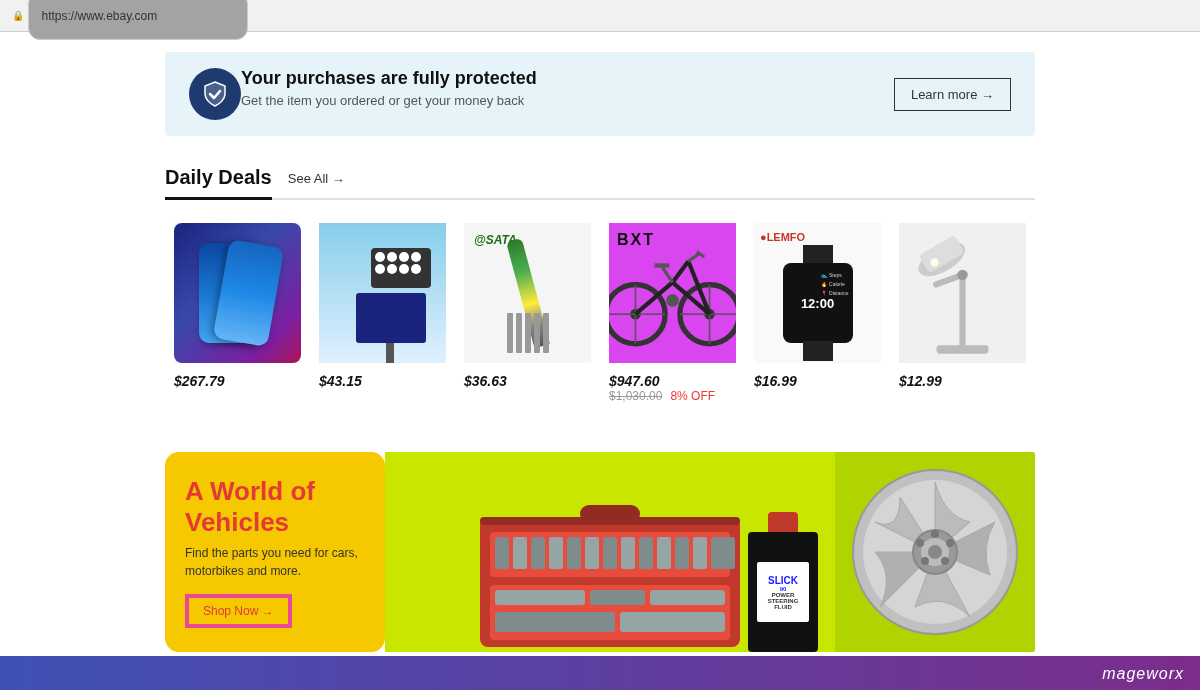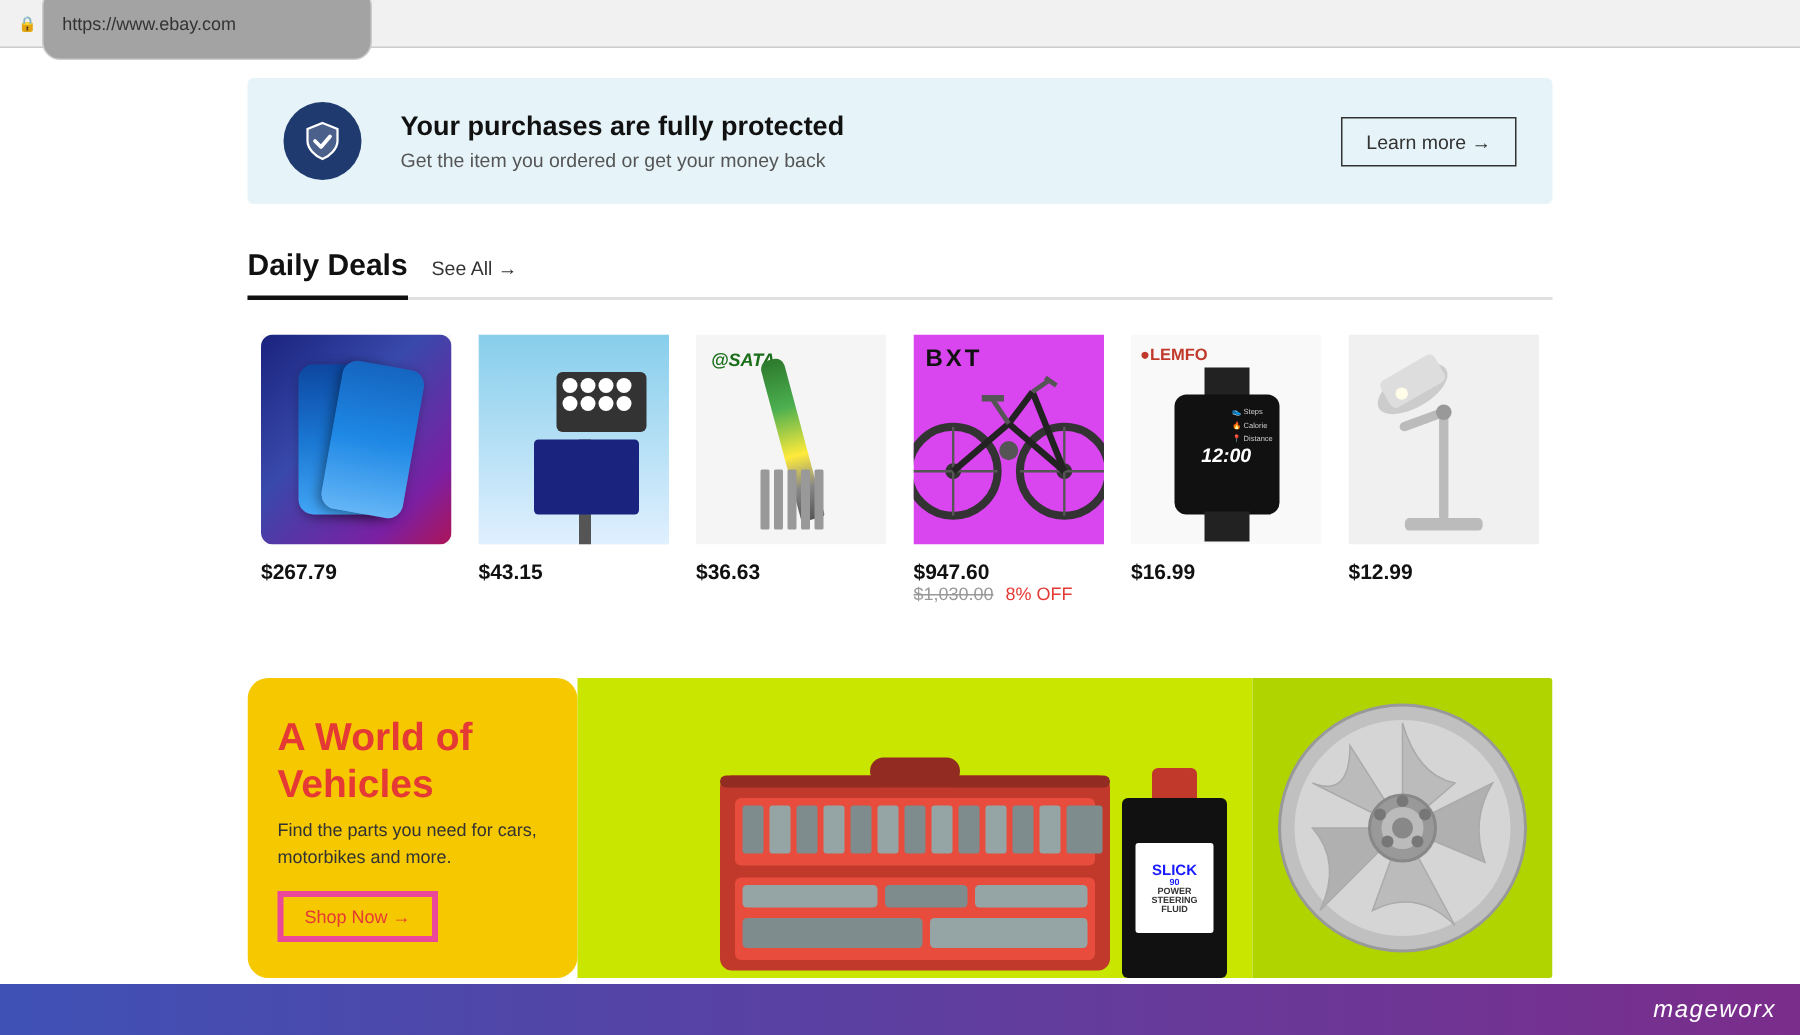"Your purchases are fully protected" .banner-left { align-items: center -> flex-start; gap: 26px -> 0 }
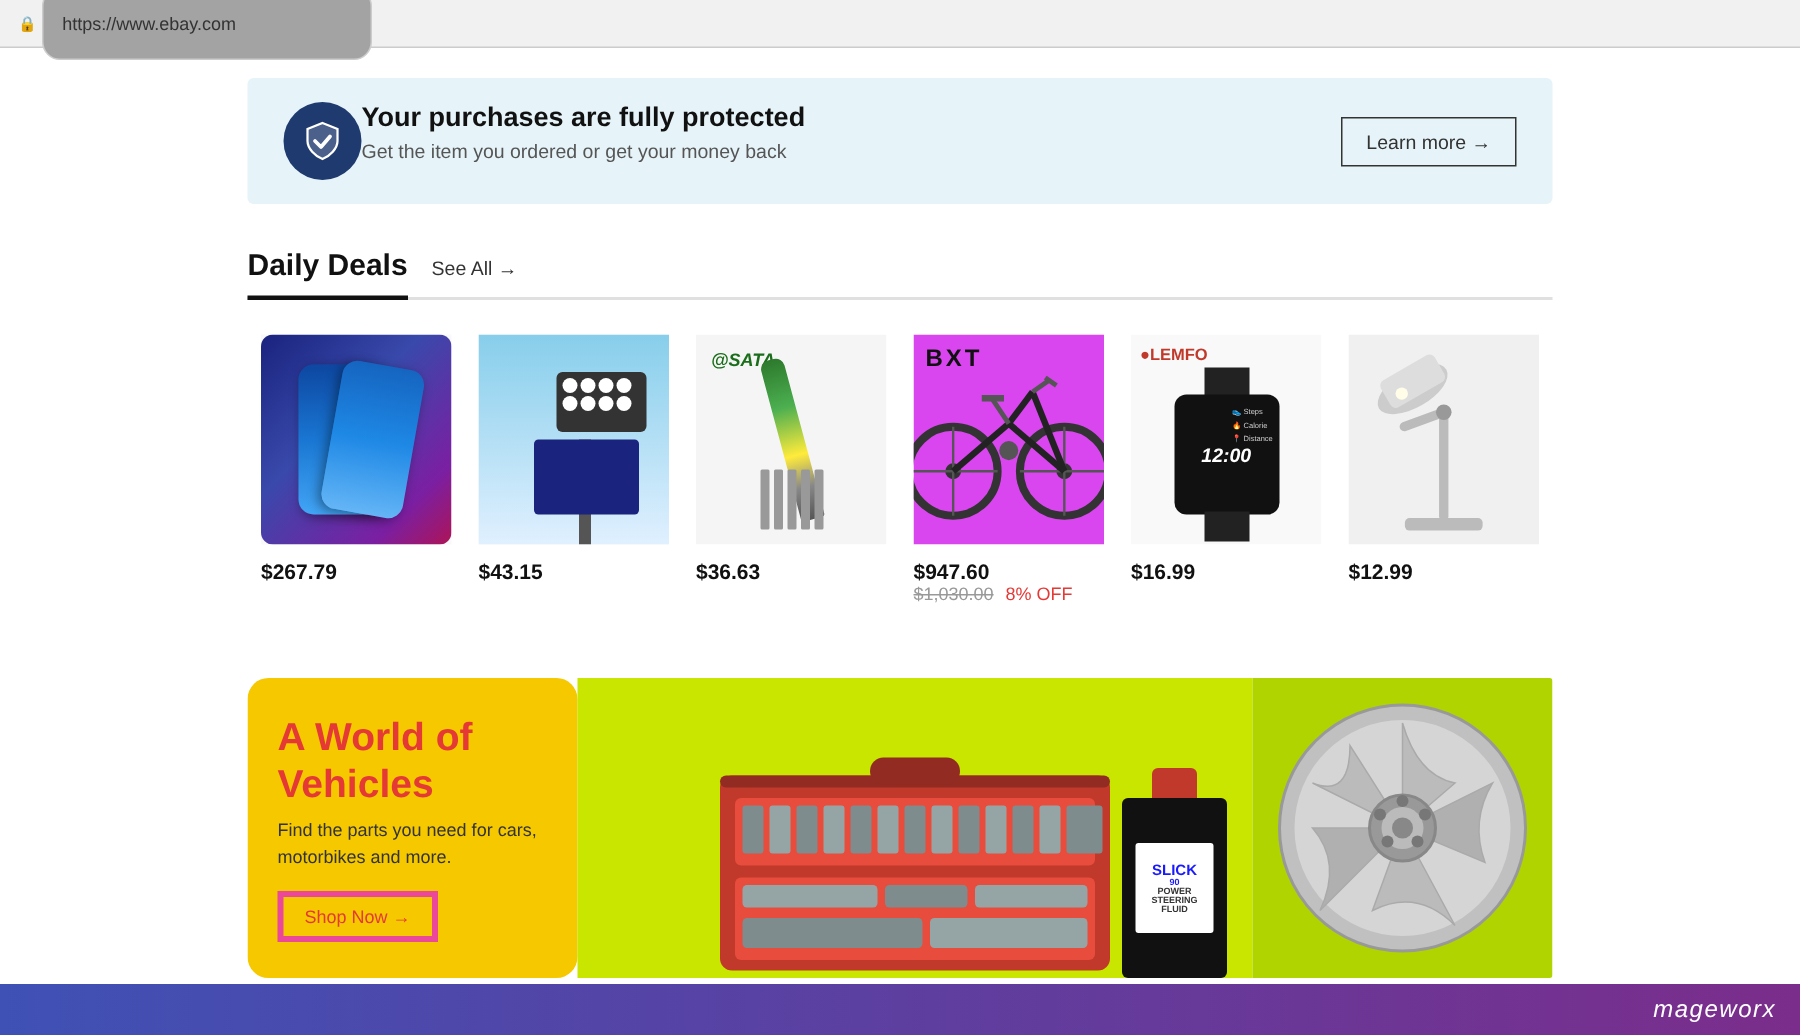"12:00" .watch-time { font-style: italic -> none }
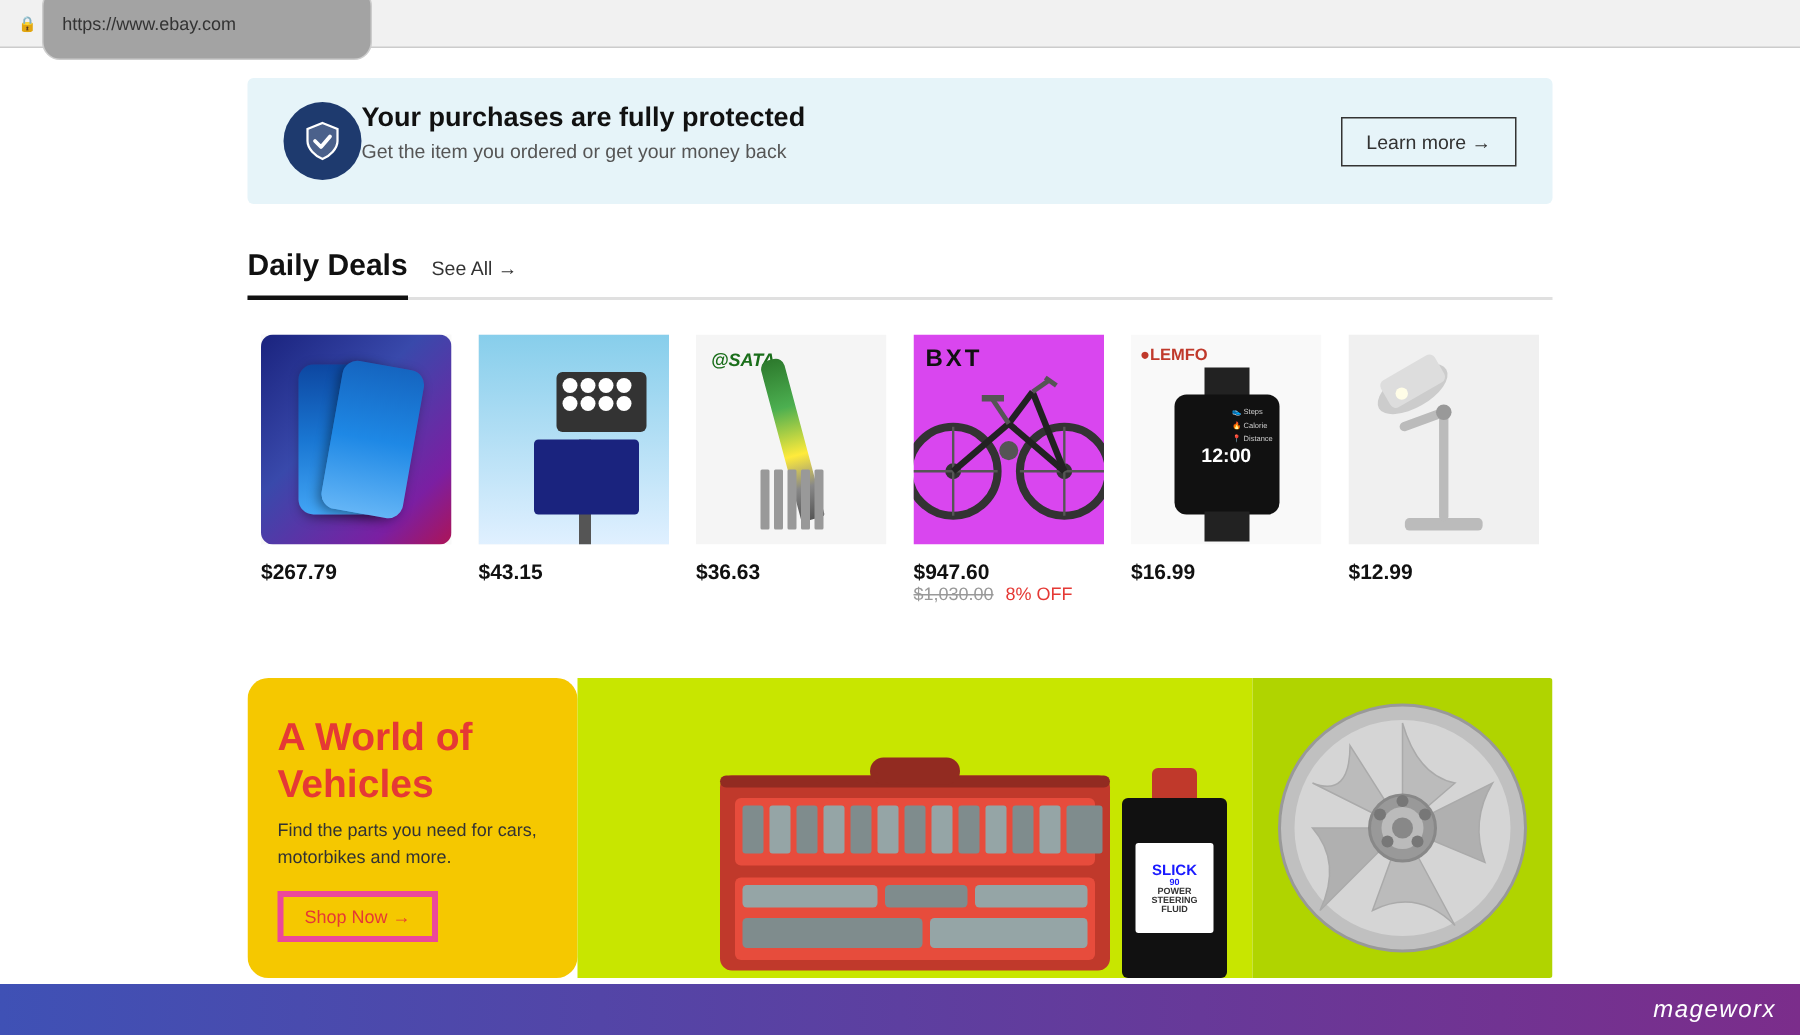"$267.79" .product-price { font-style: none -> italic }
